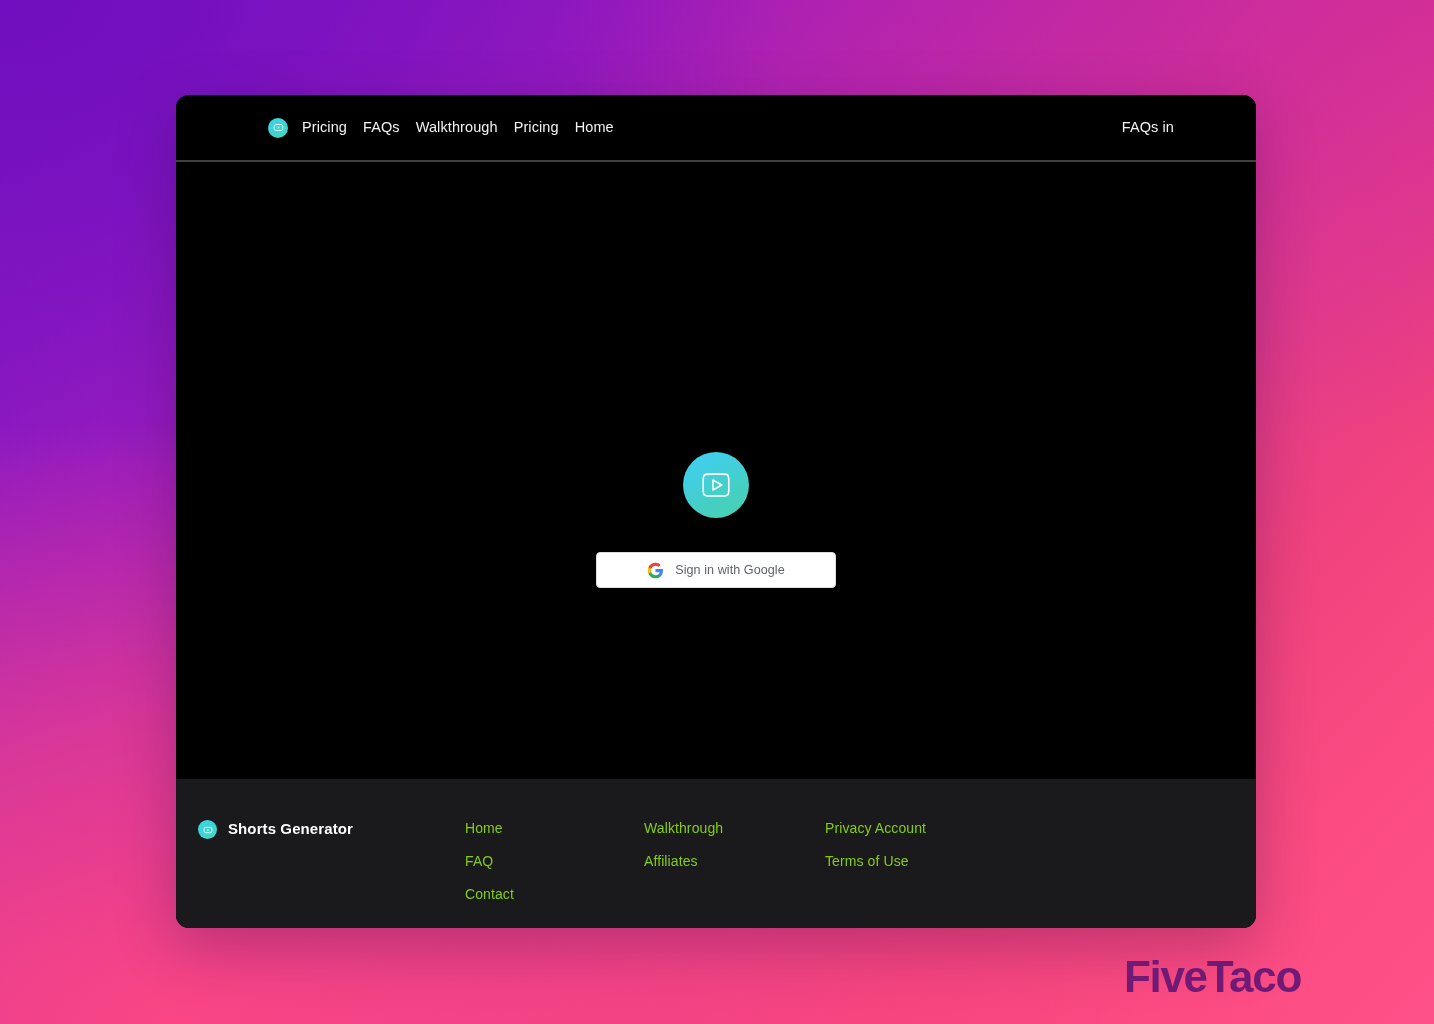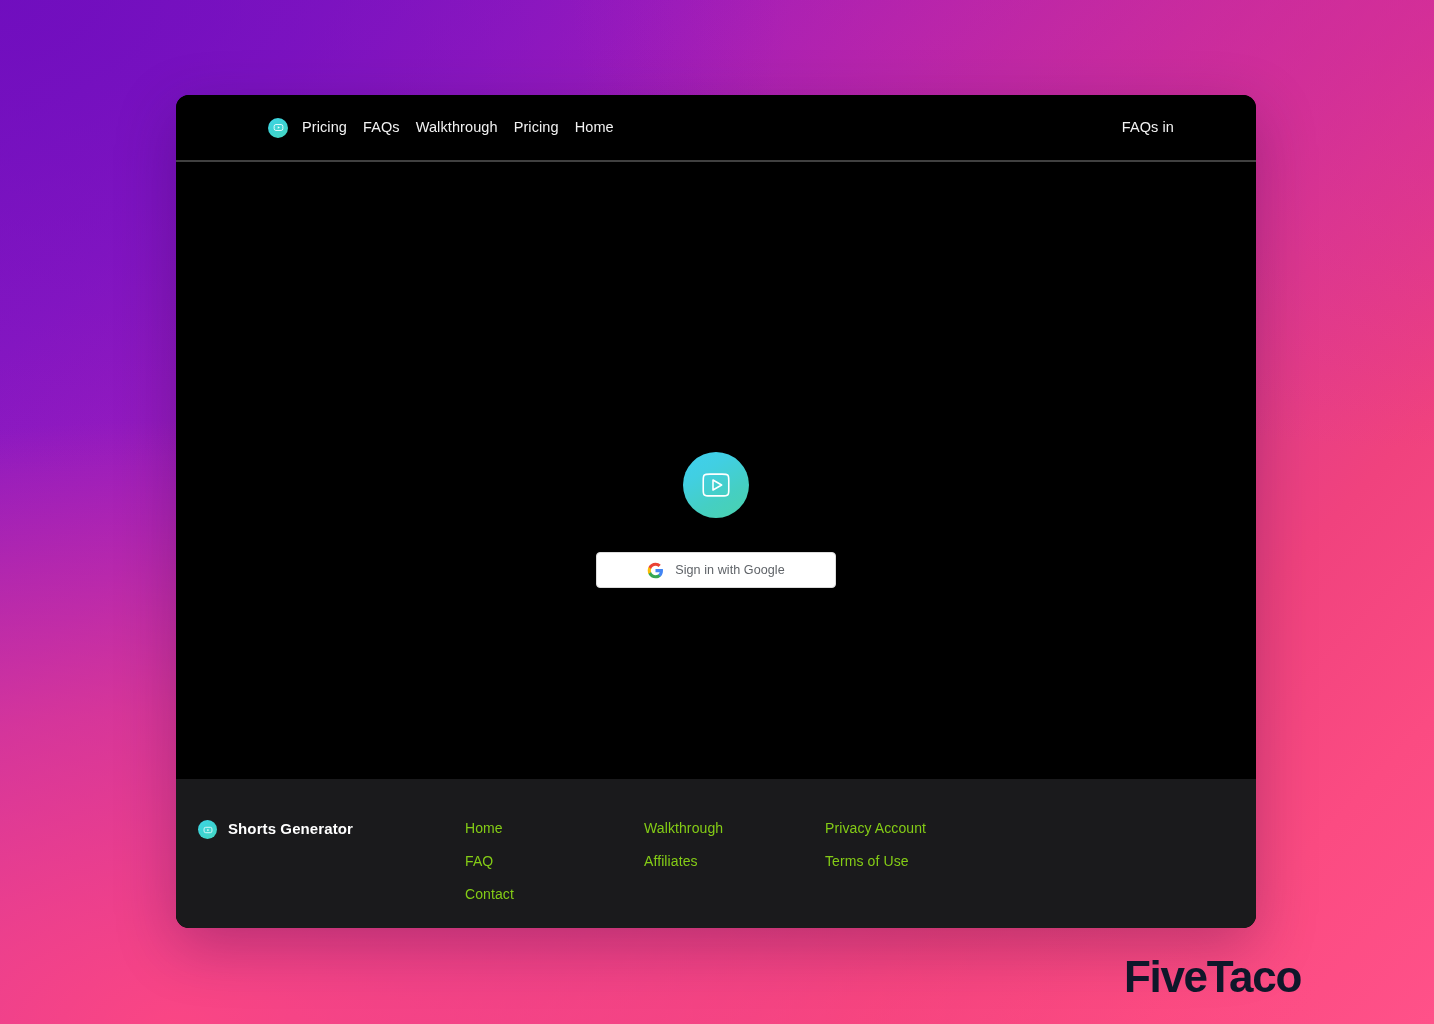"FiveTaco" .watermark { color: #0f172a -> #701a75 }
